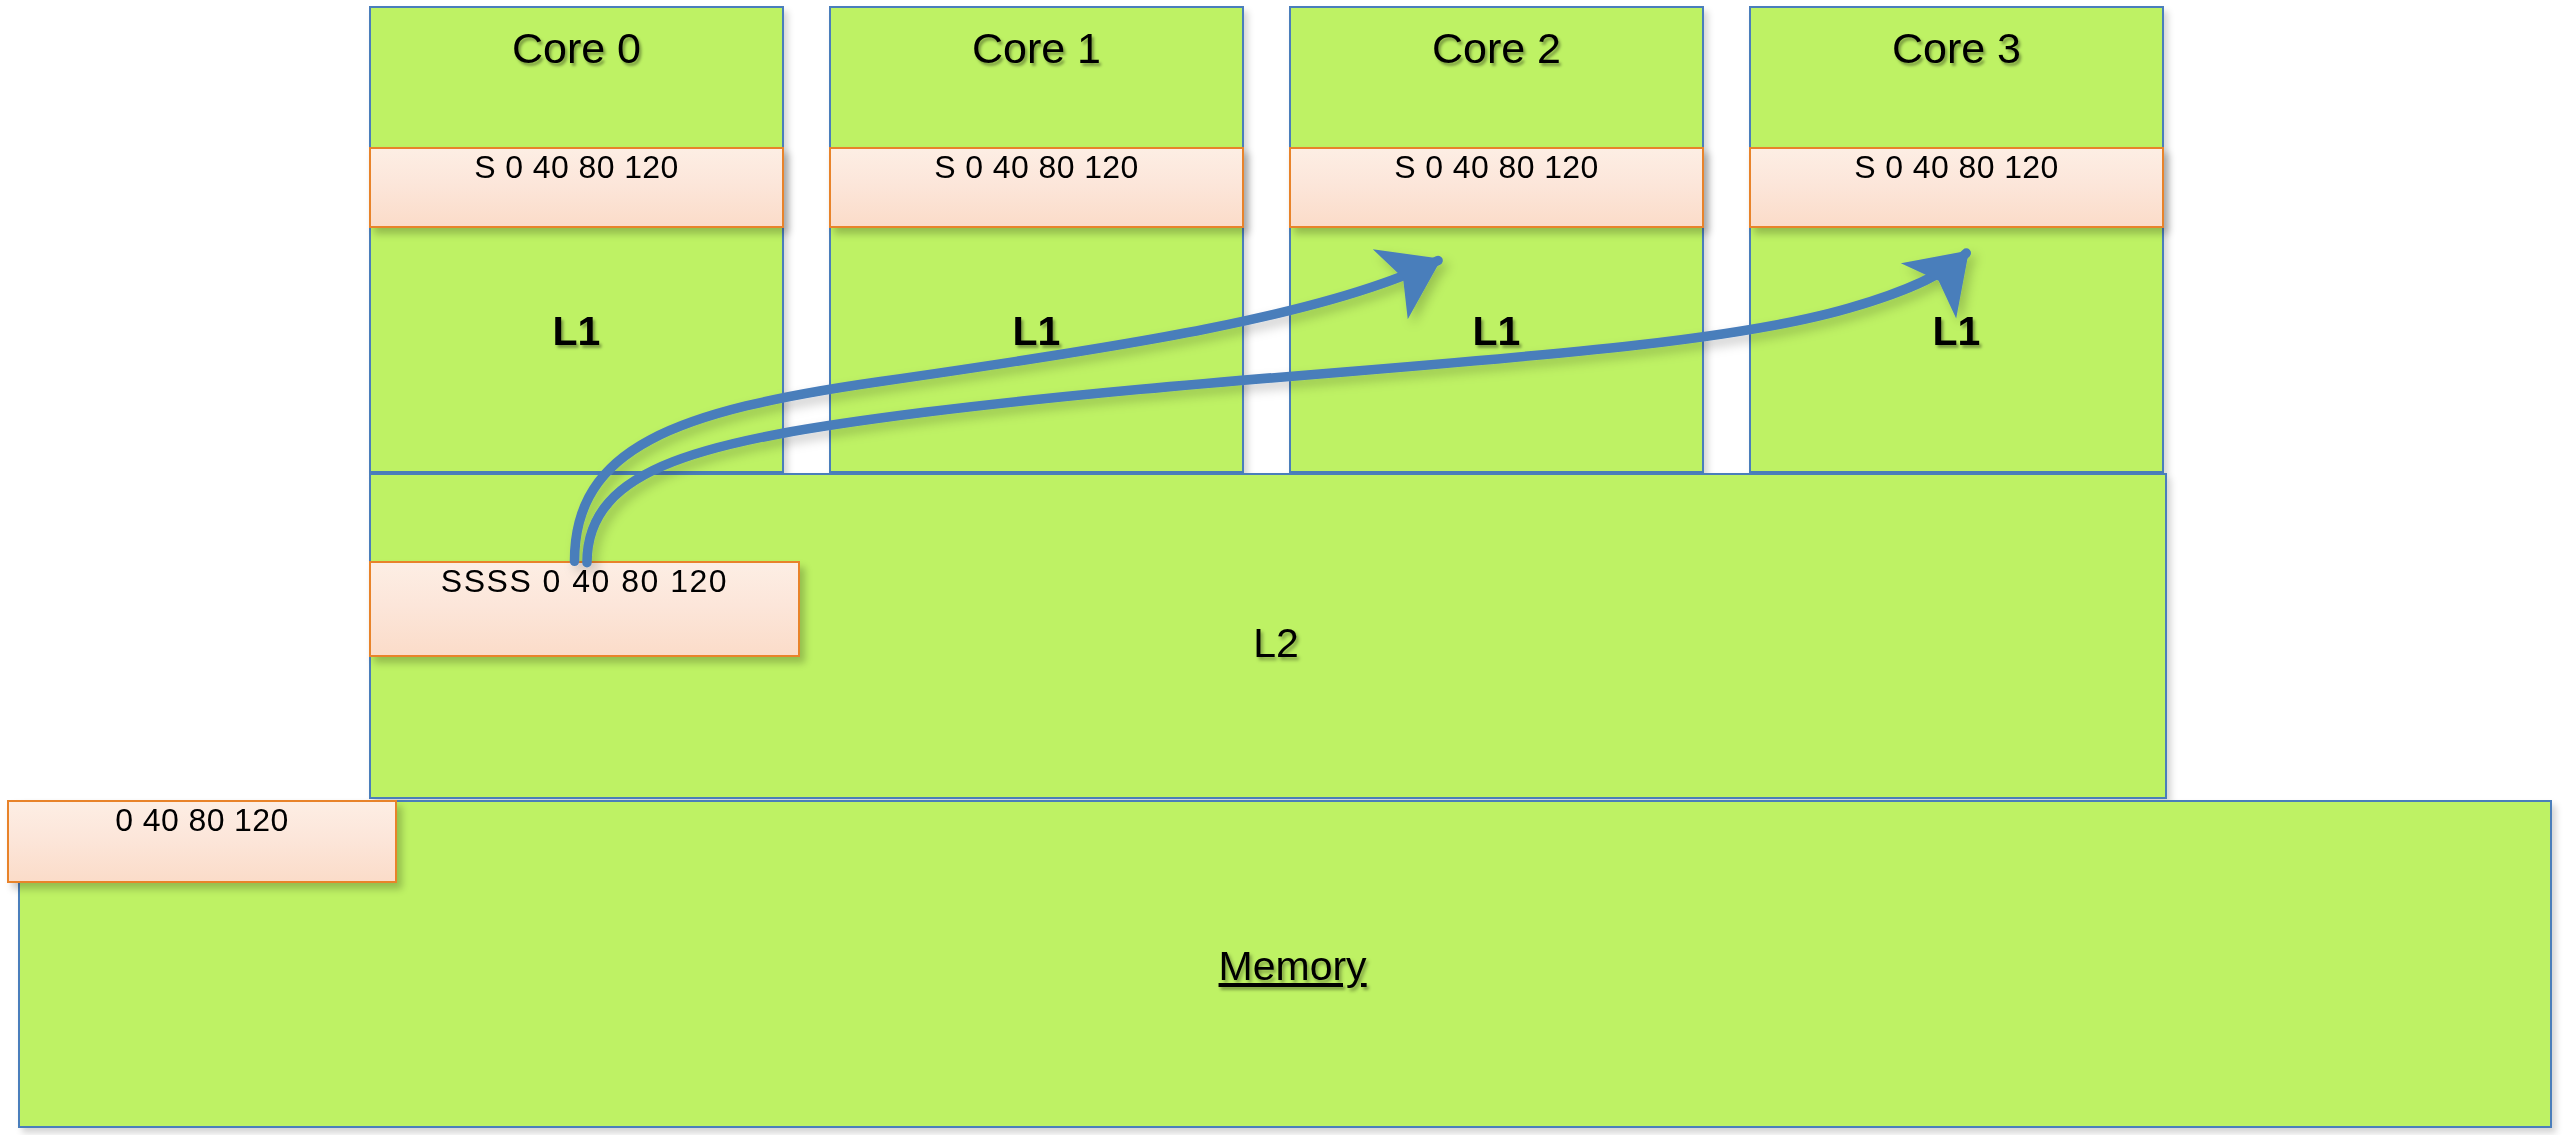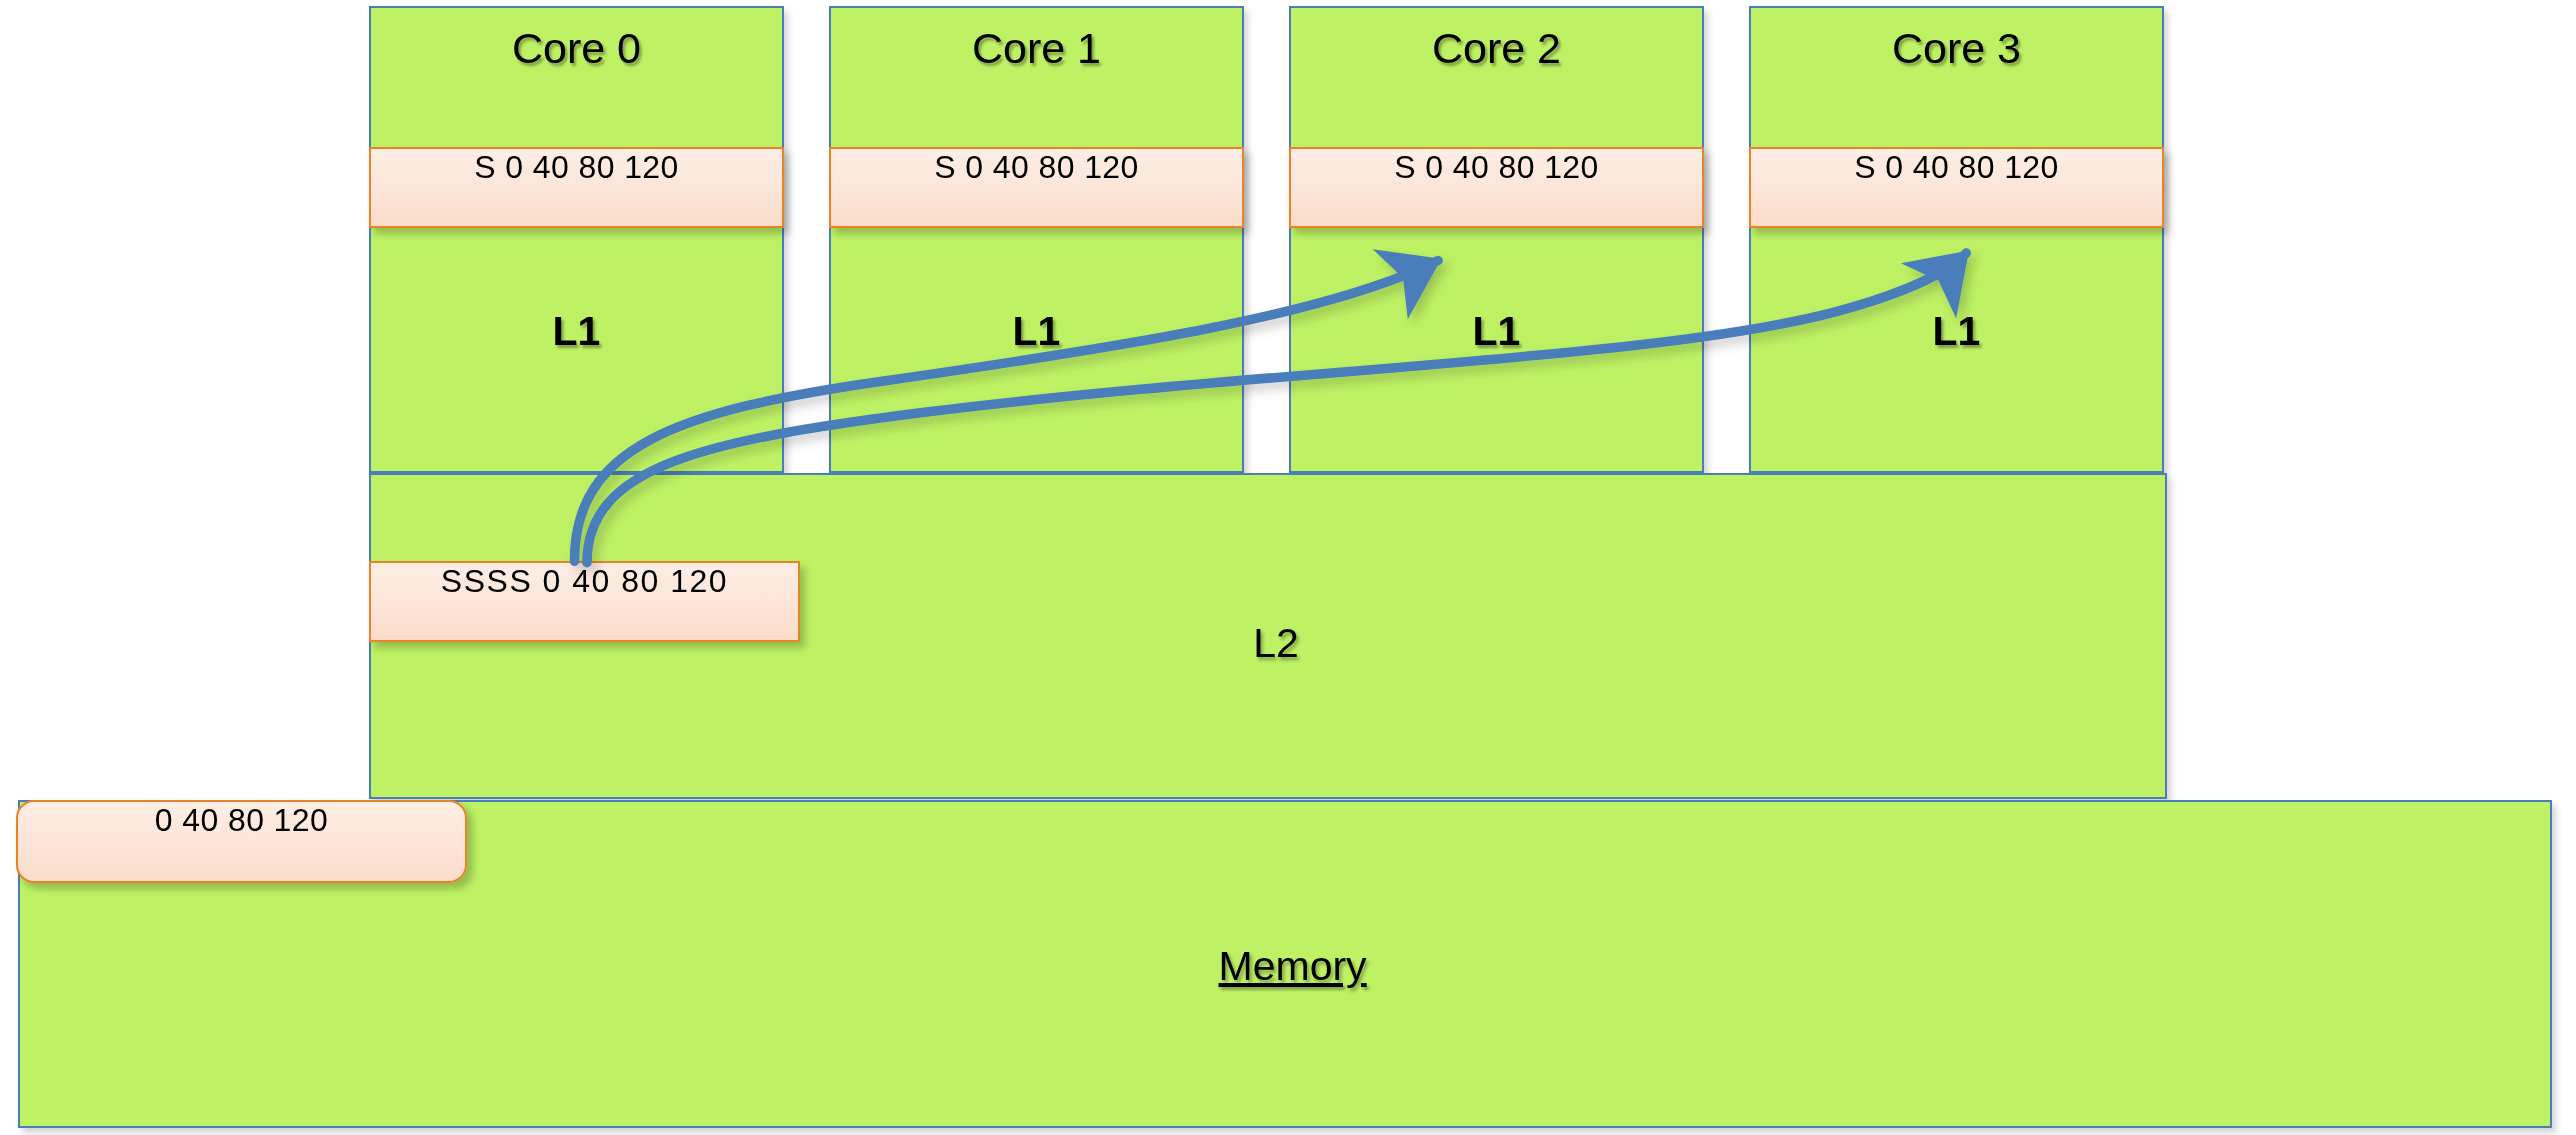"SSSS 0 40 80 120" div.tag { height: 81px -> 96px }
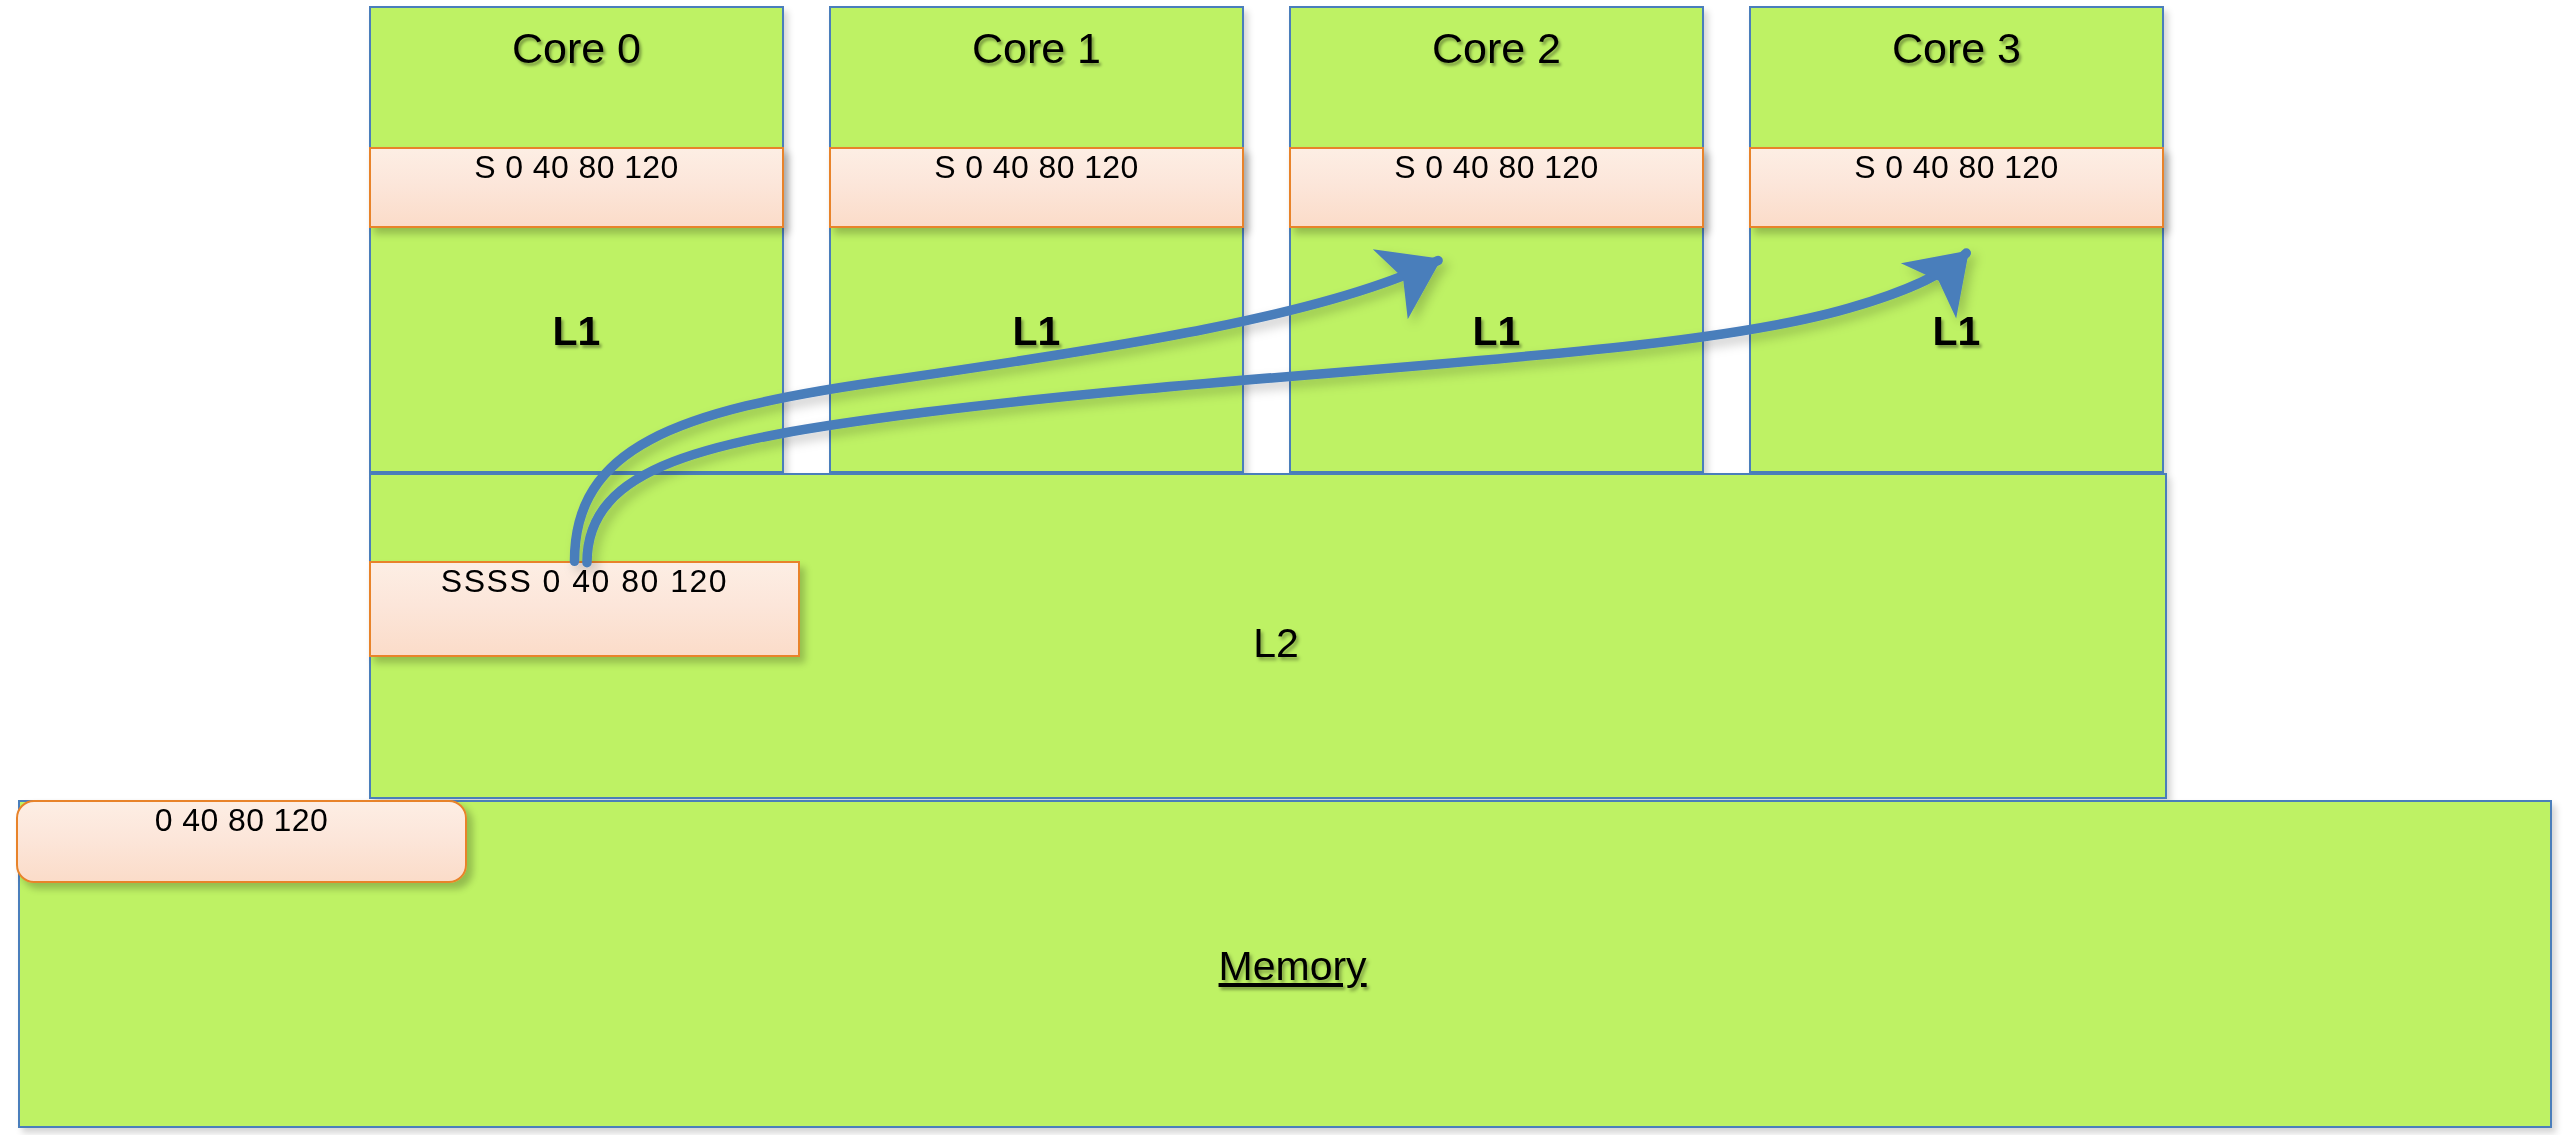"0 40 80 120" div.tag { border-radius: 18px -> none; left: 16px -> 7px; width: 451px -> 390px }
